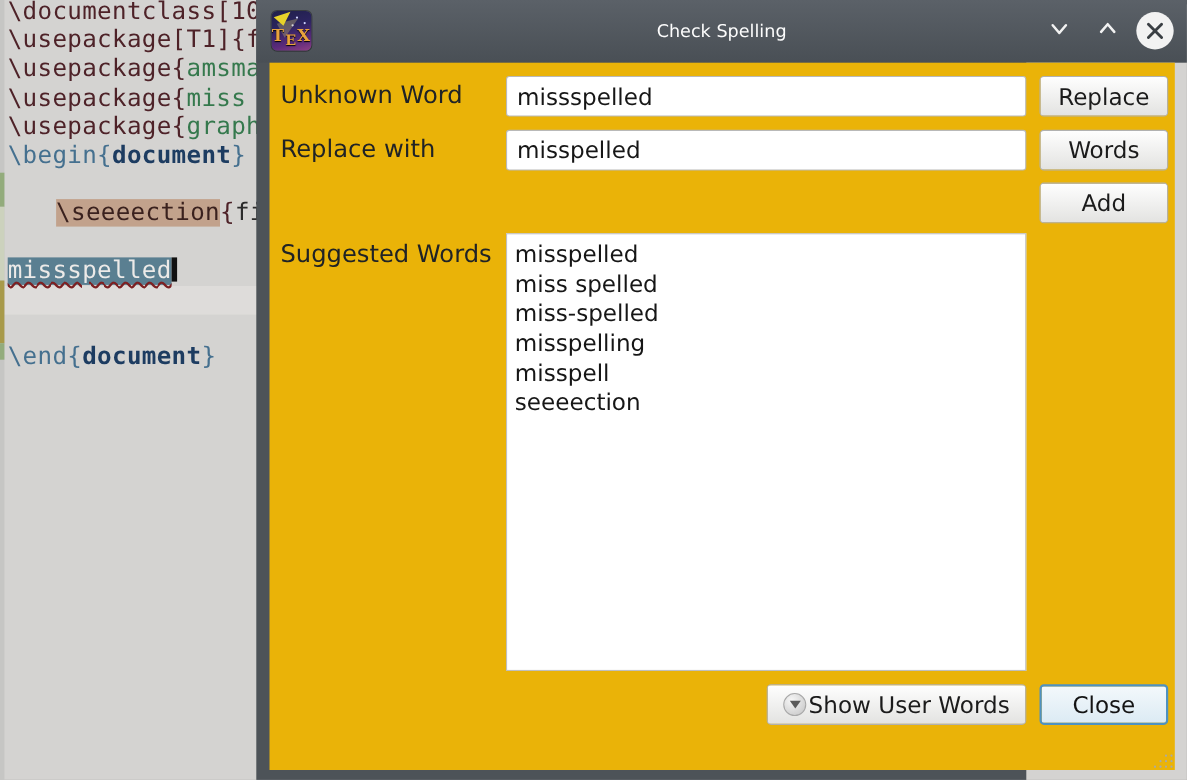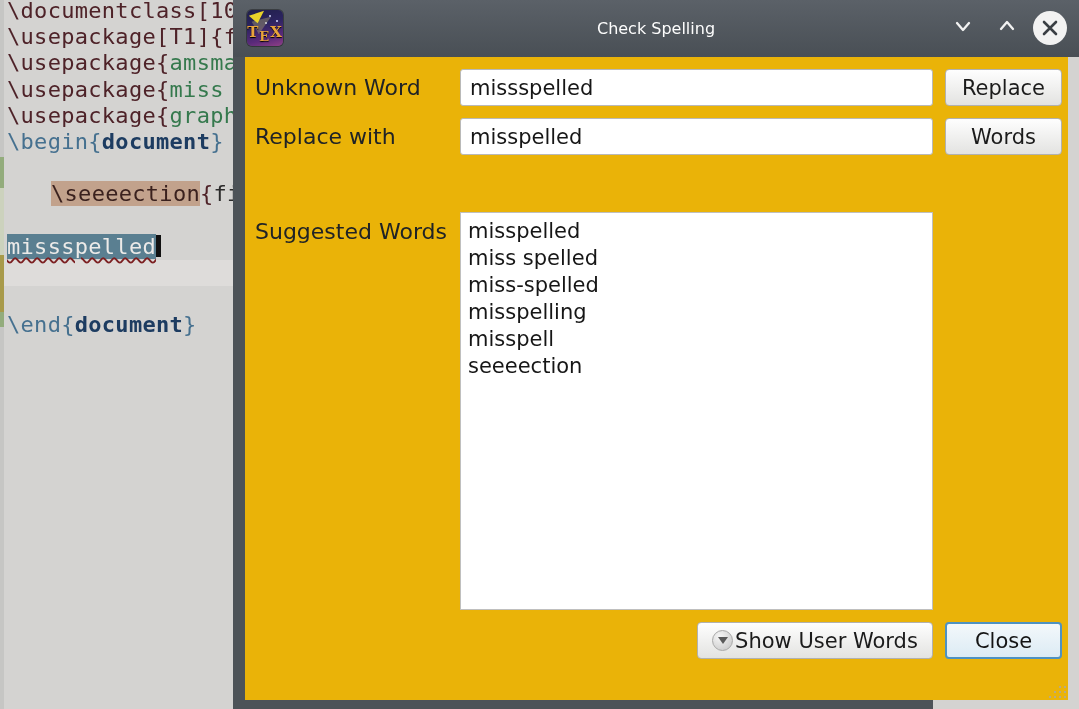"Add" button.pushbtn { html: none -> <button>Add</button> }
